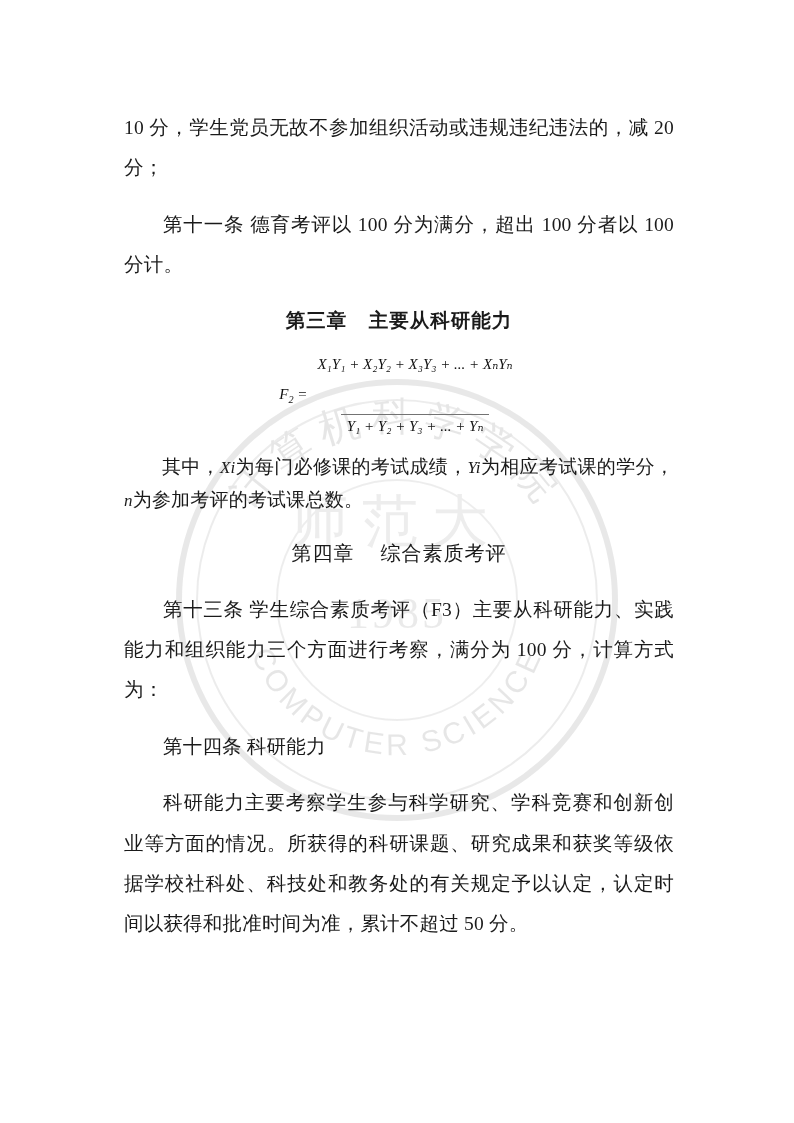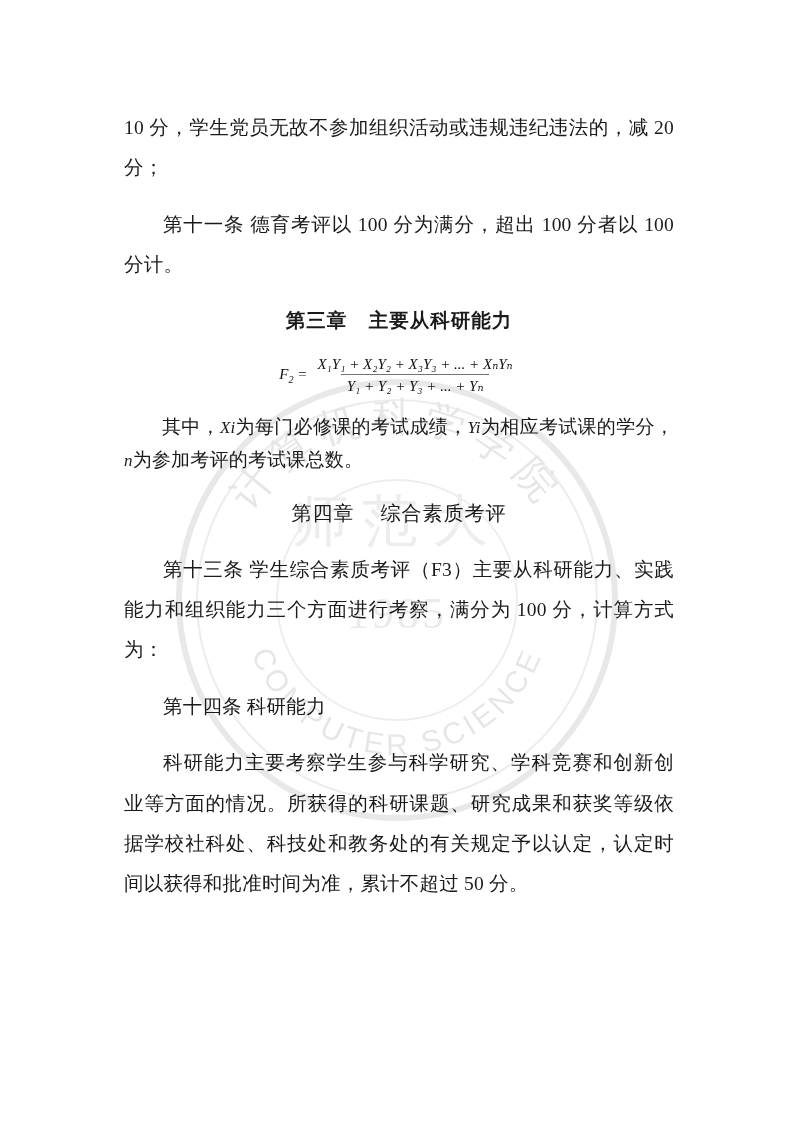"X₁Y₁ + X₂Y₂ + X₃Y₃" .frac { gap: none -> 40px }
